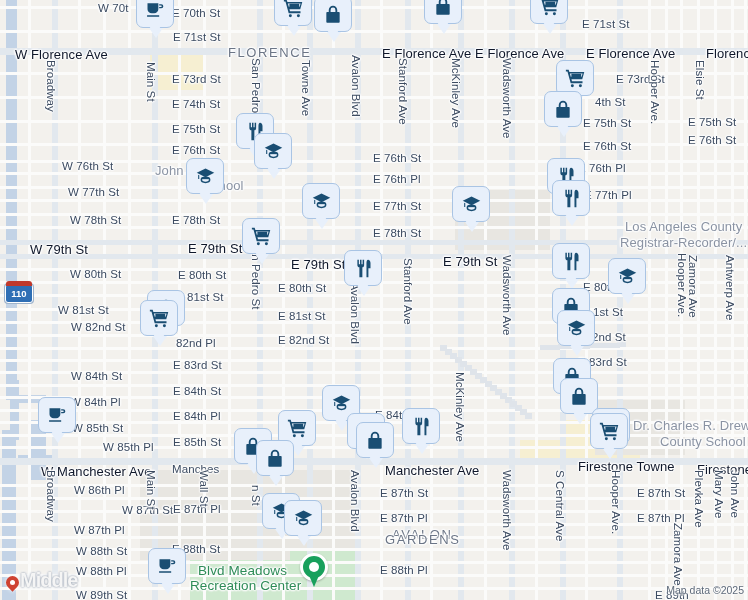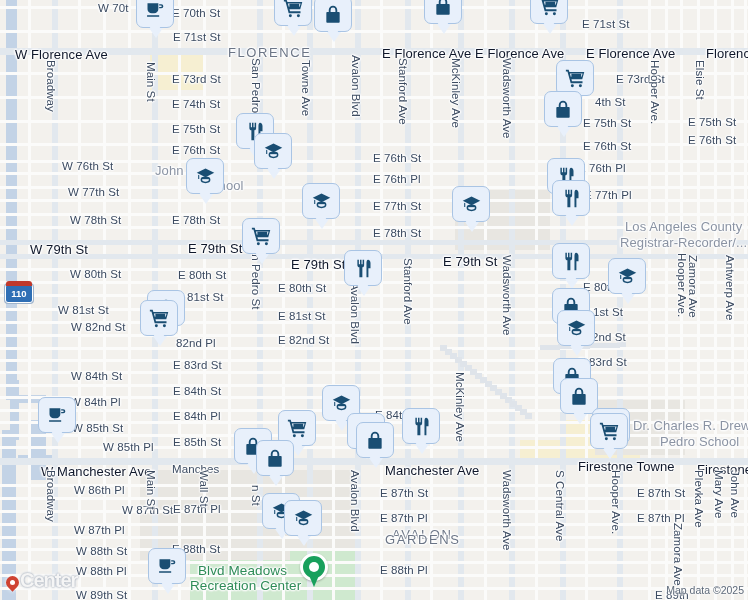"Pedro School" div.lbl { text: Pedro -> County }
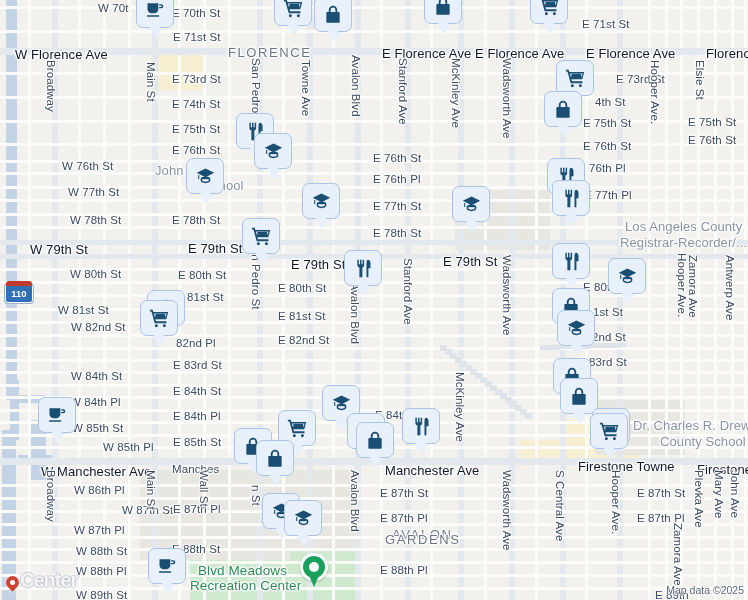"Center" span.gtxt { text: Center -> Middle }
